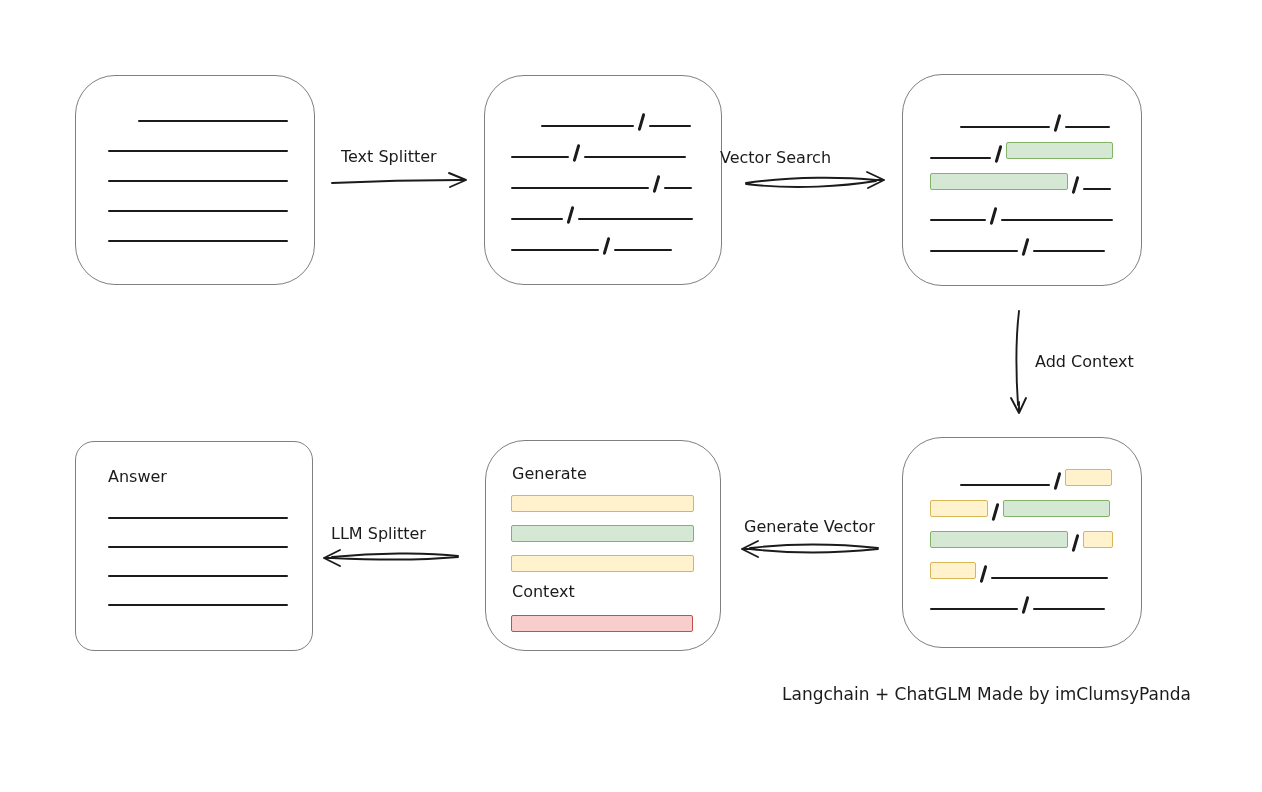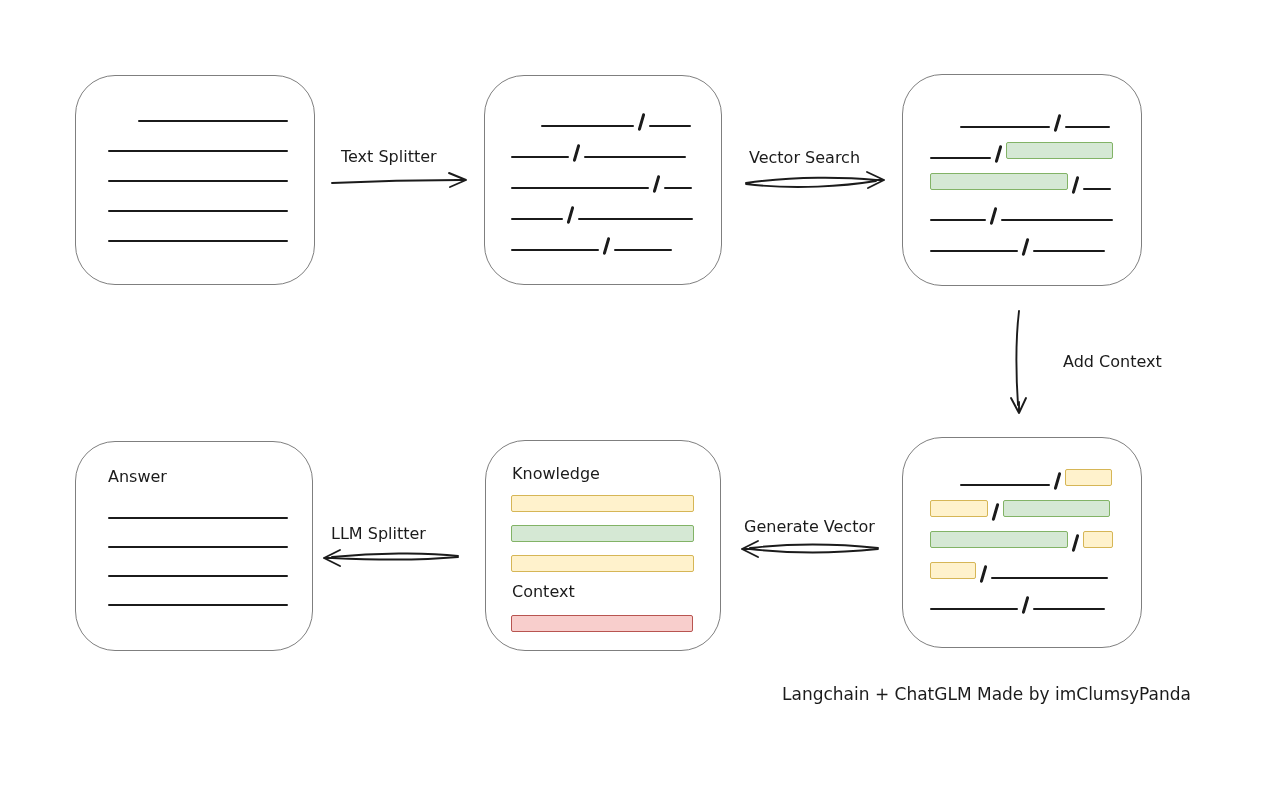"Vector Search" div.arrow-label { left: 749px -> 720px }
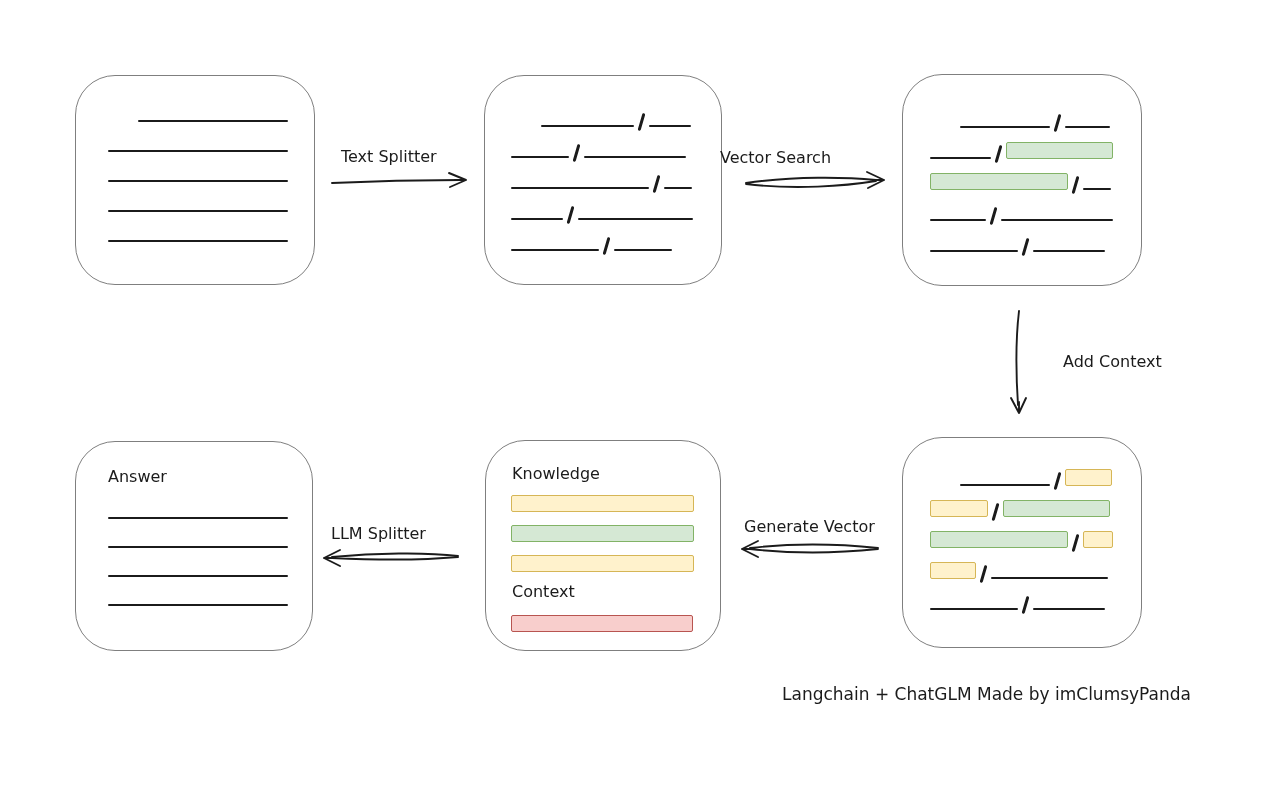"Add Context" div.arrow-label { margin-left: 28px -> none }
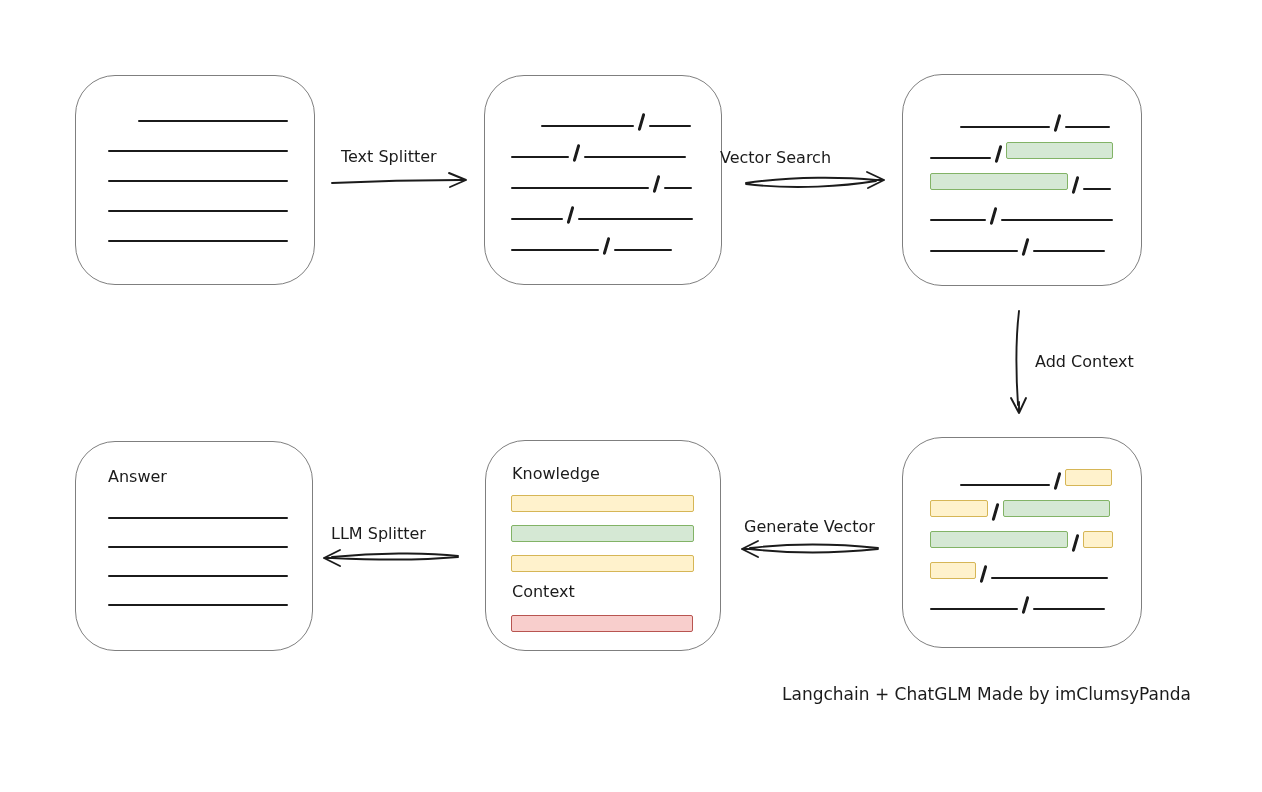"Answer" div.node { border-radius: none -> 19px }
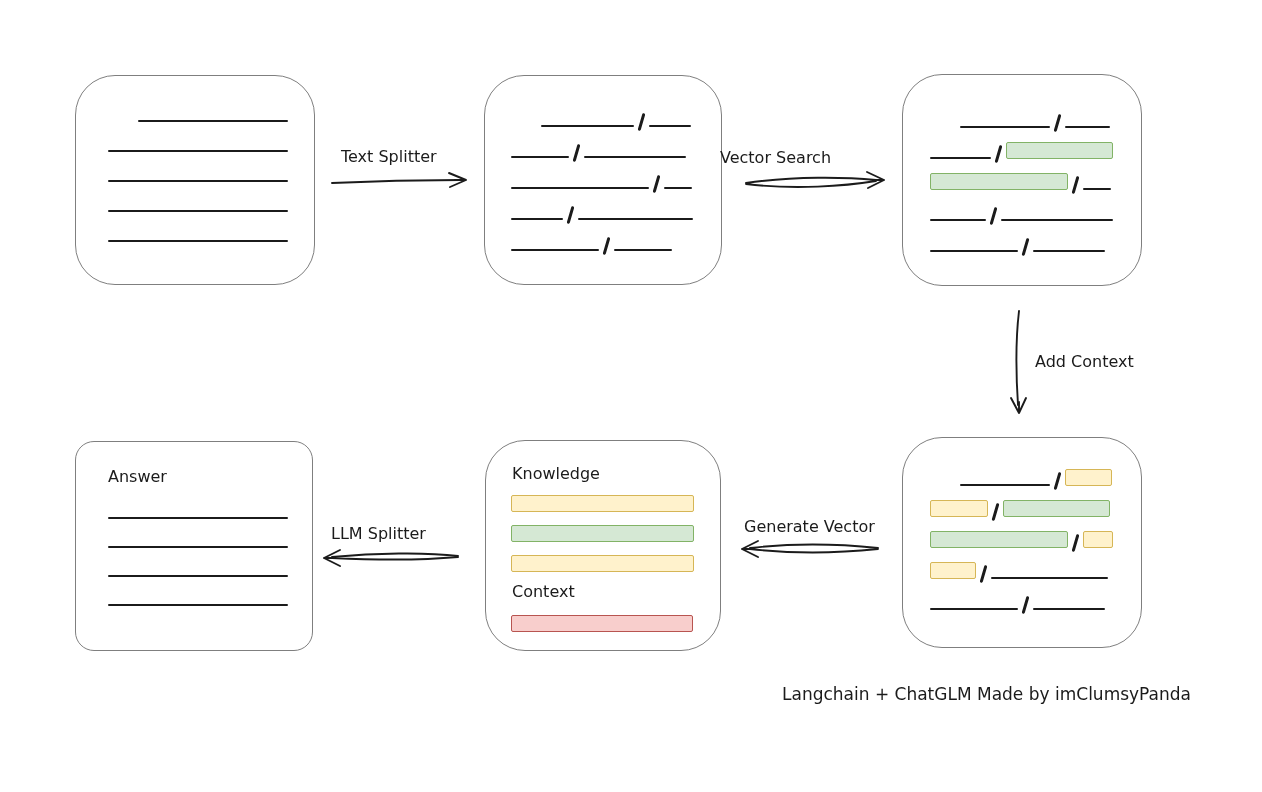"Knowledge" div.box-label { text: Knowledge -> Generate }
